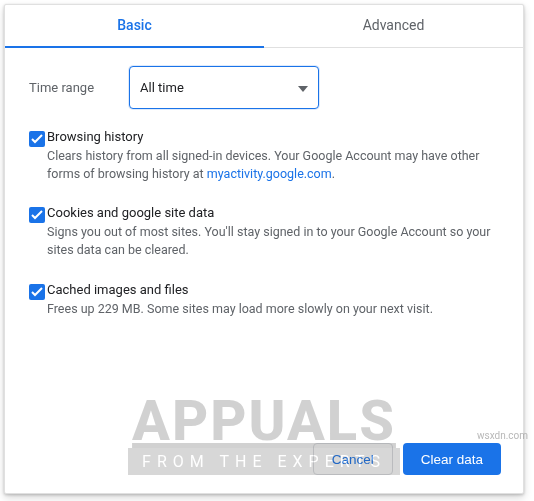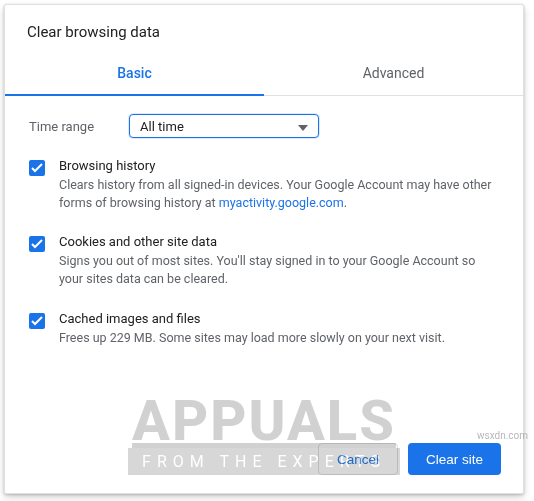"Clear browsing data" div.title { html: <div>Clear browsing data</div> -> none }
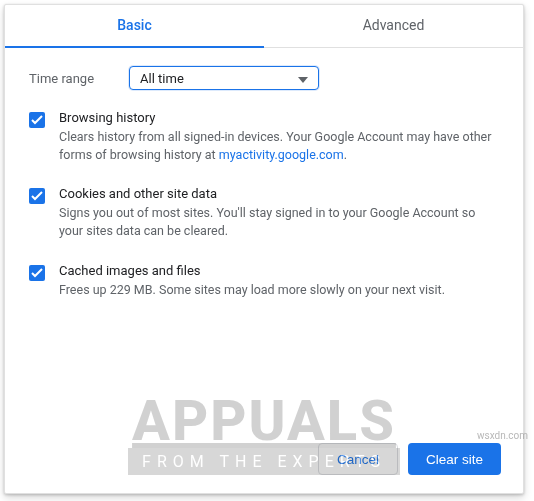"All time" .select { height: 24px -> 43px }
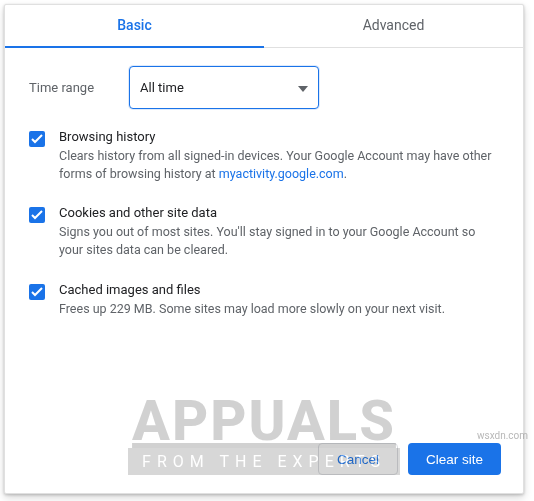"Browsing history" .option { gap: 12px -> 0 }
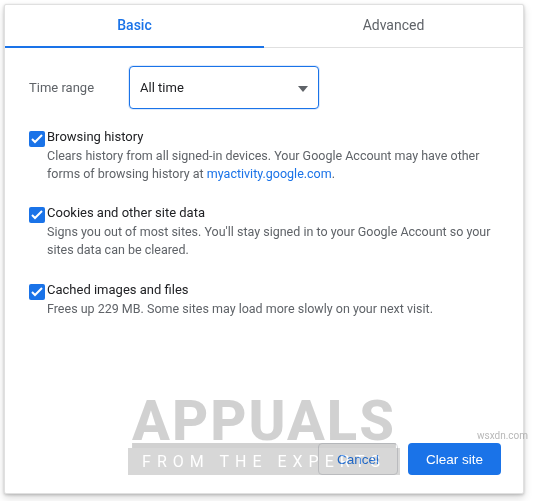"Cookies and other site data" div.otitle { text: other -> google }
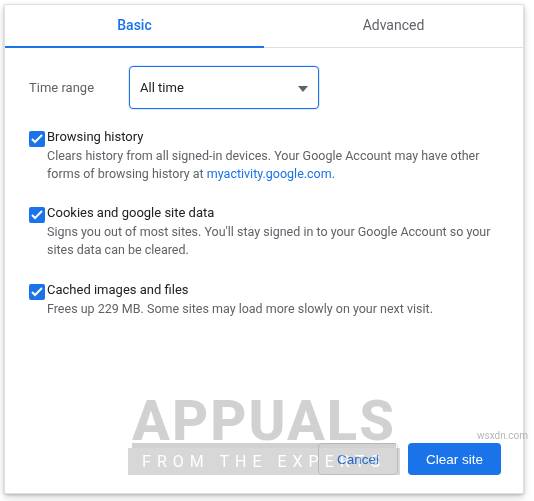"Clear site" button.btn { text: site -> data }
